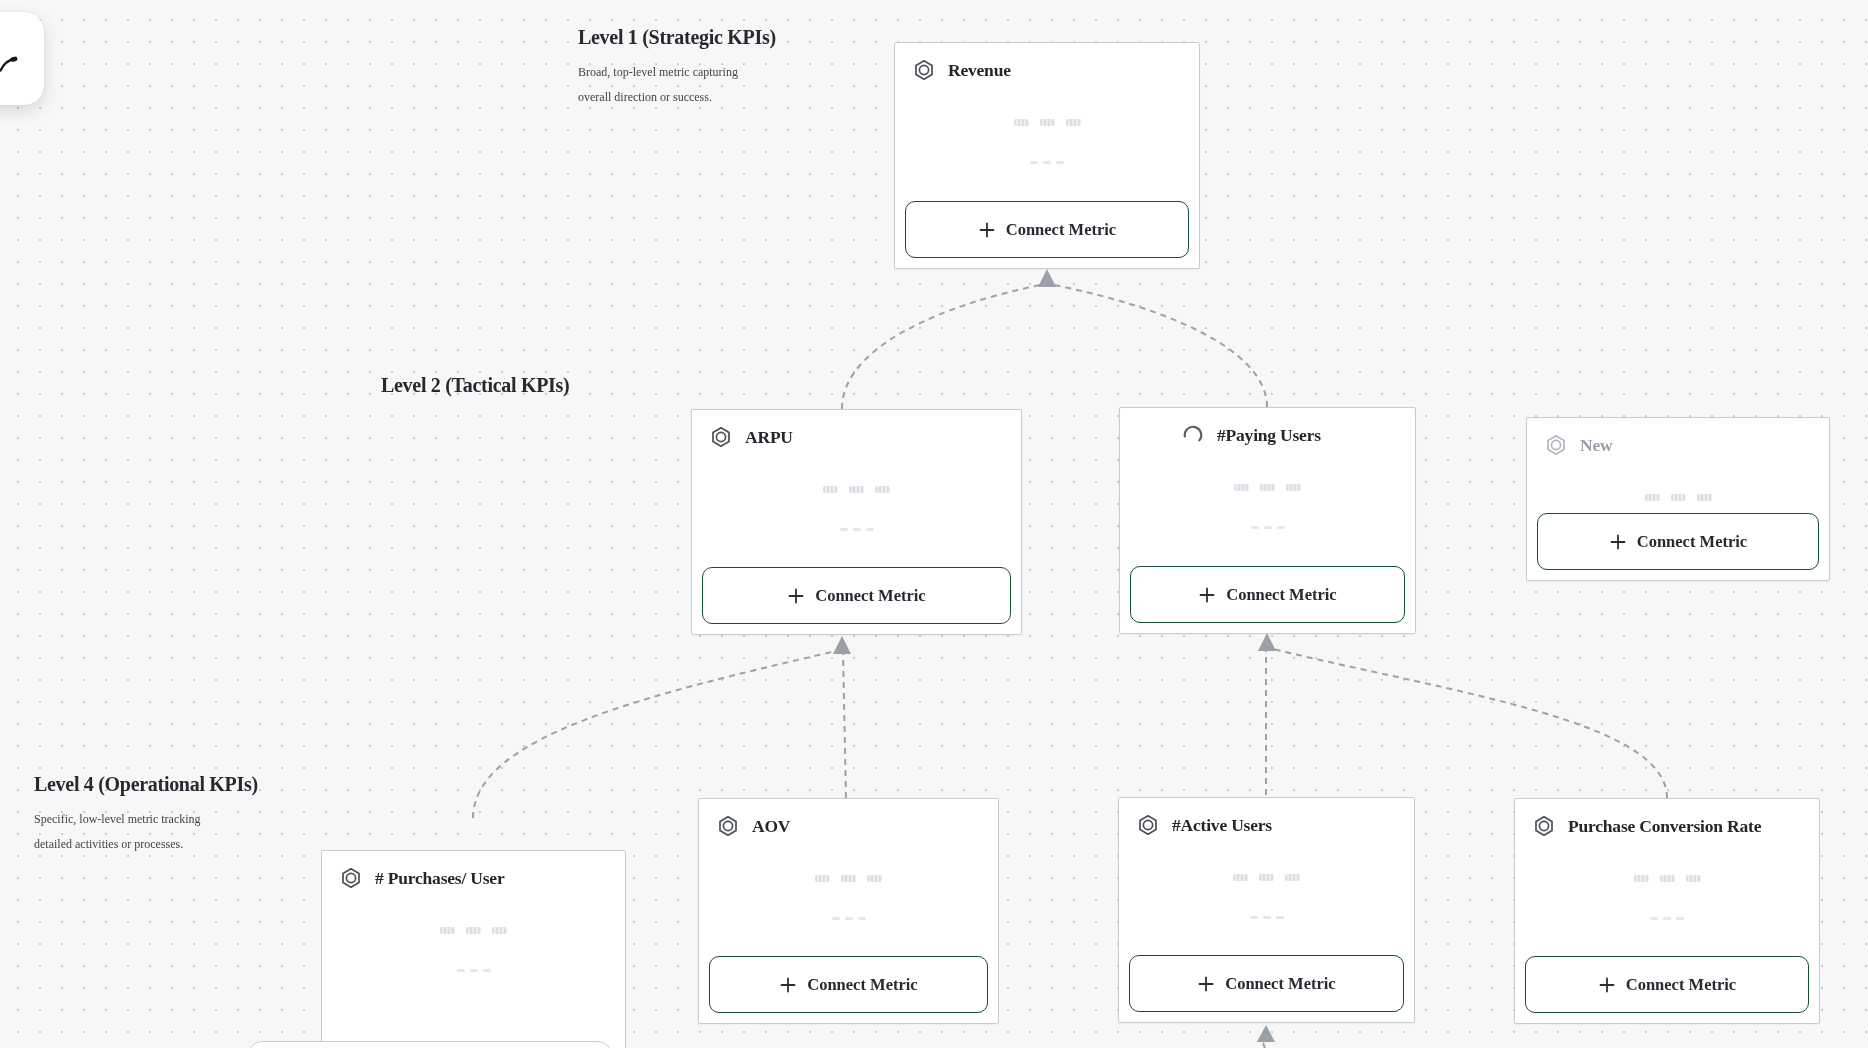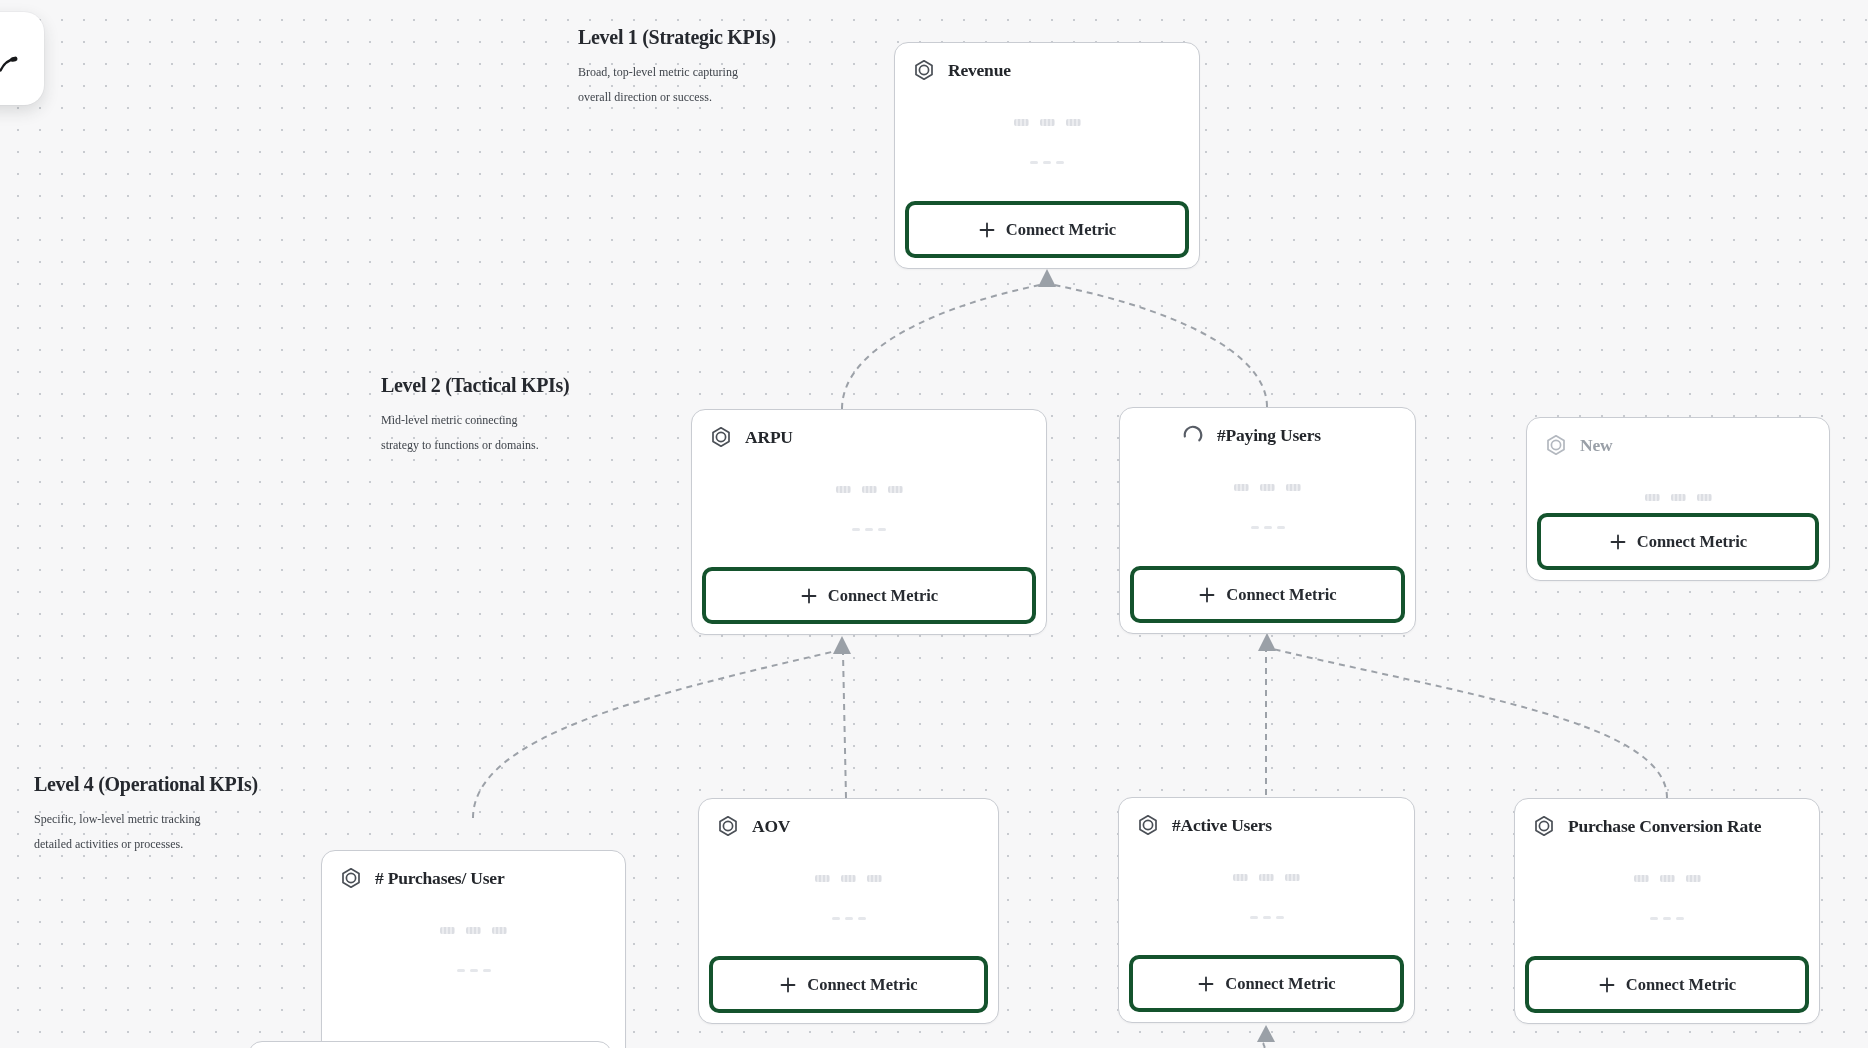"Revenue" .card { border-radius: 14px -> 2px }
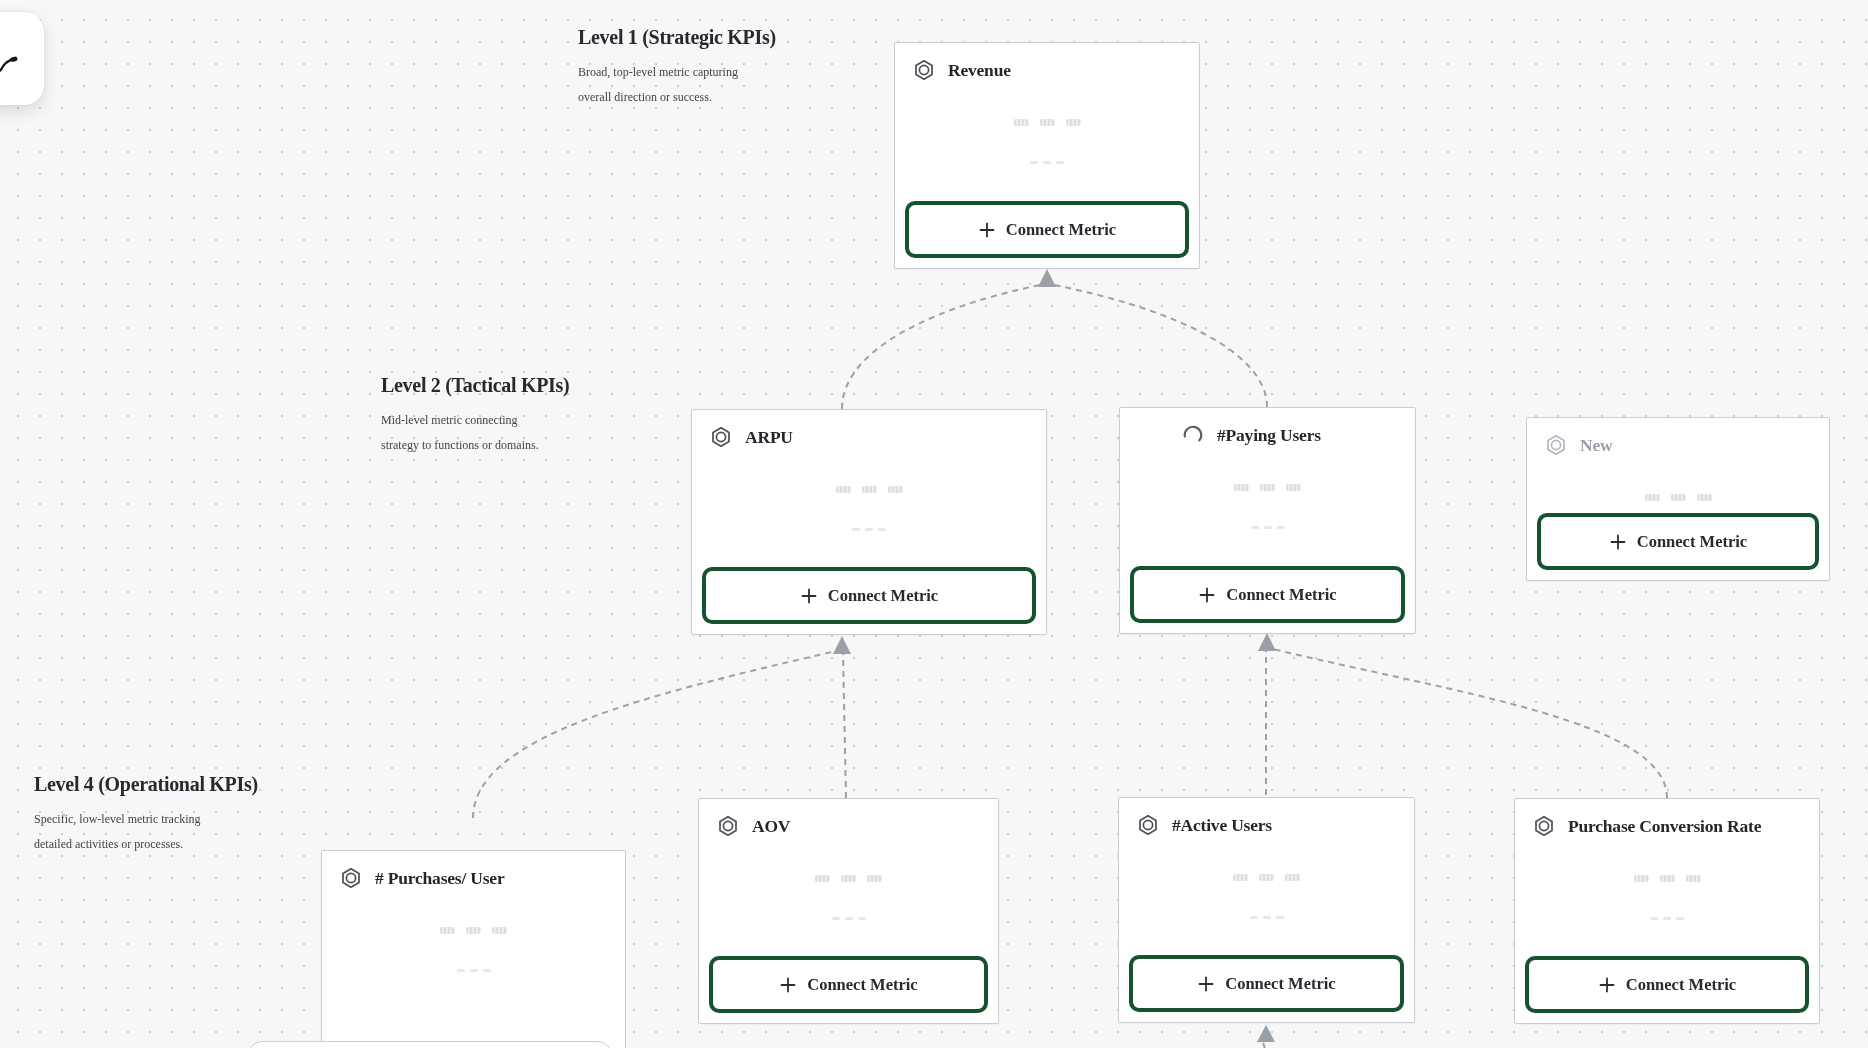"Connect Metric" .connect-btn { border: 4px solid #14532d -> 1px solid #14532d }
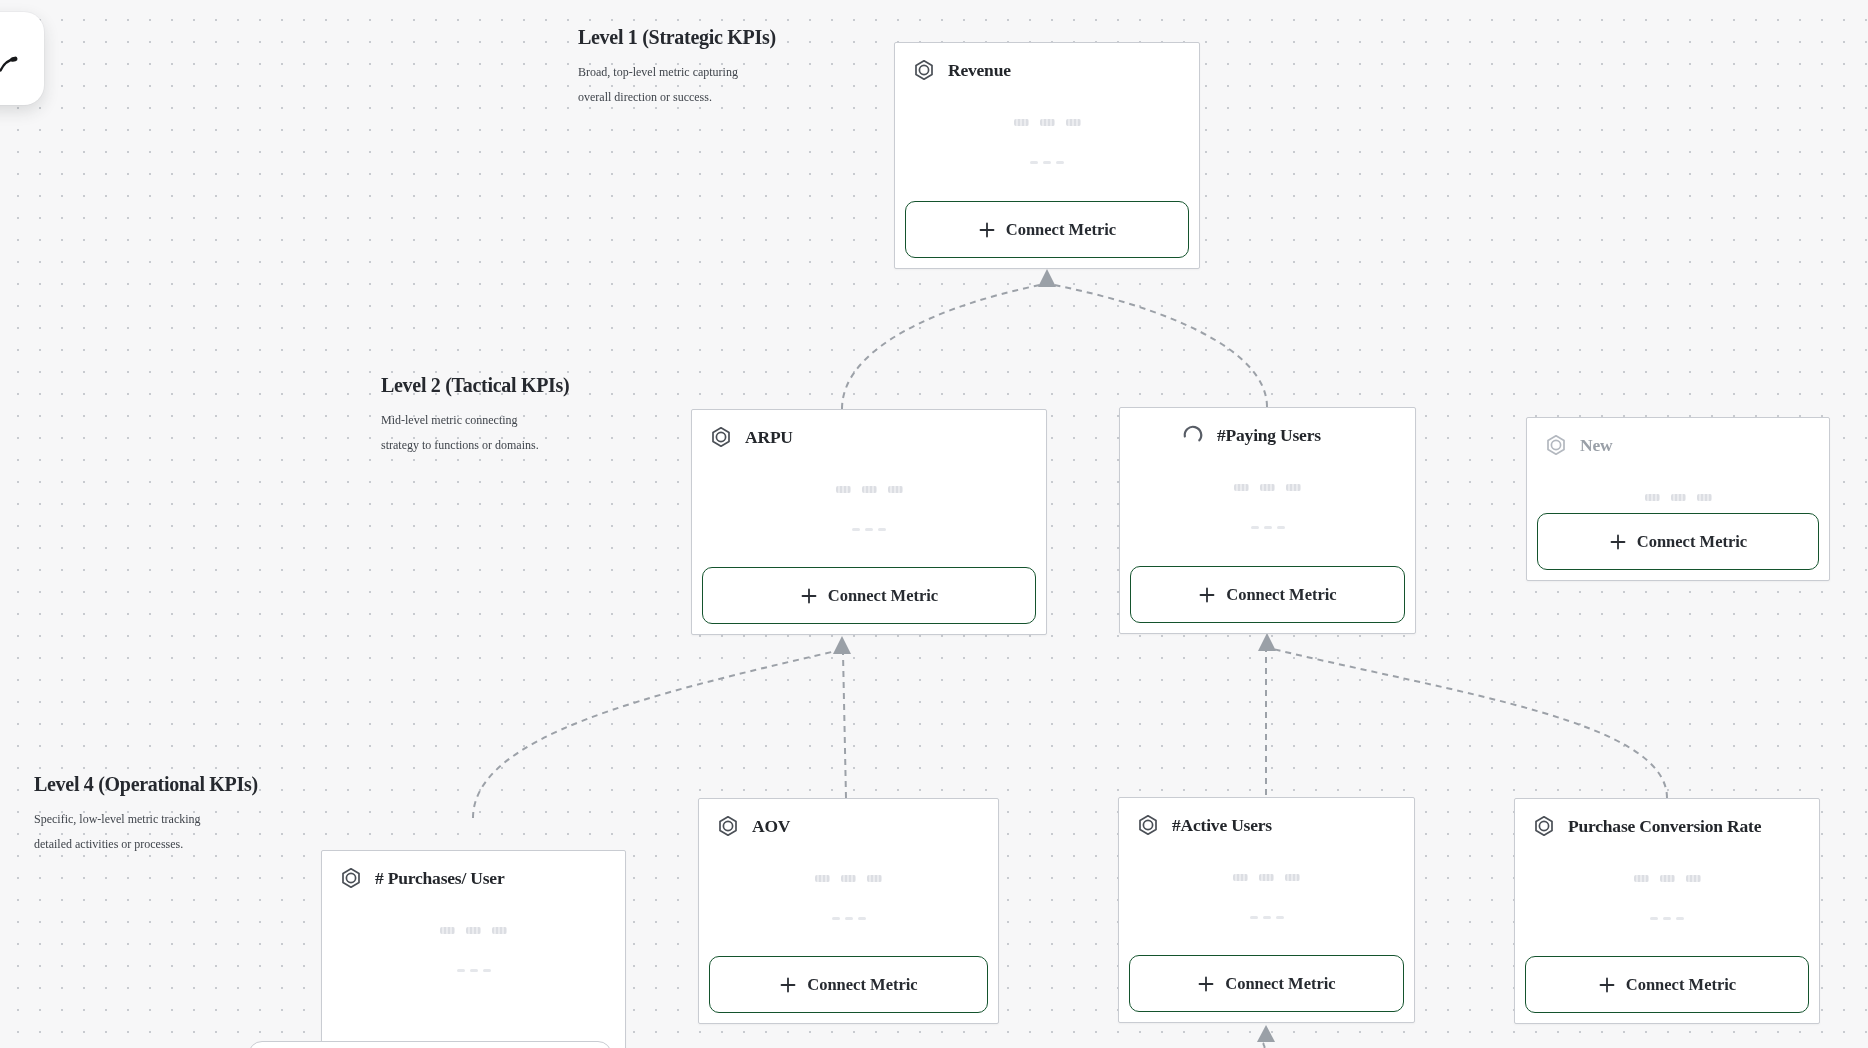"Mid-level metric connecting" p { html: <p><span>Mid-level metric connecting</span><br><span>strategy to functions or domains.</span></p> -> none }
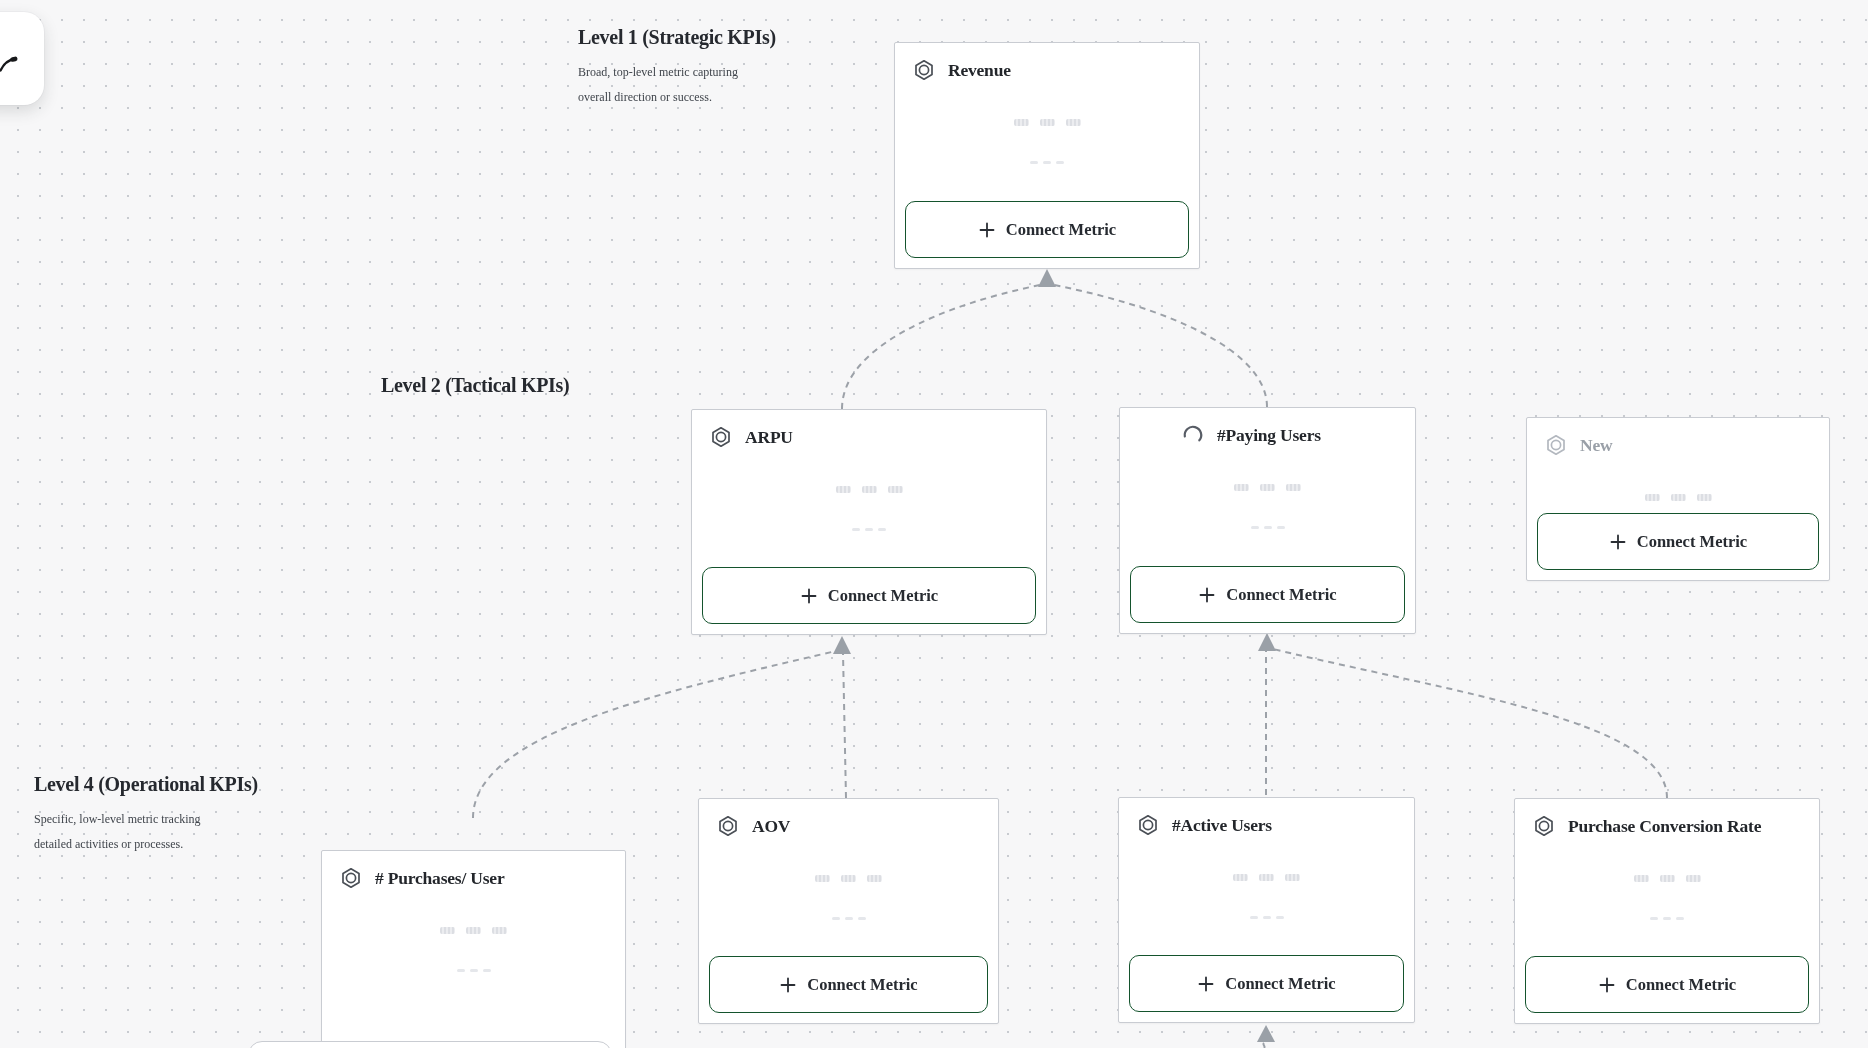"ARPU" div.card { width: 356px -> 331px }
